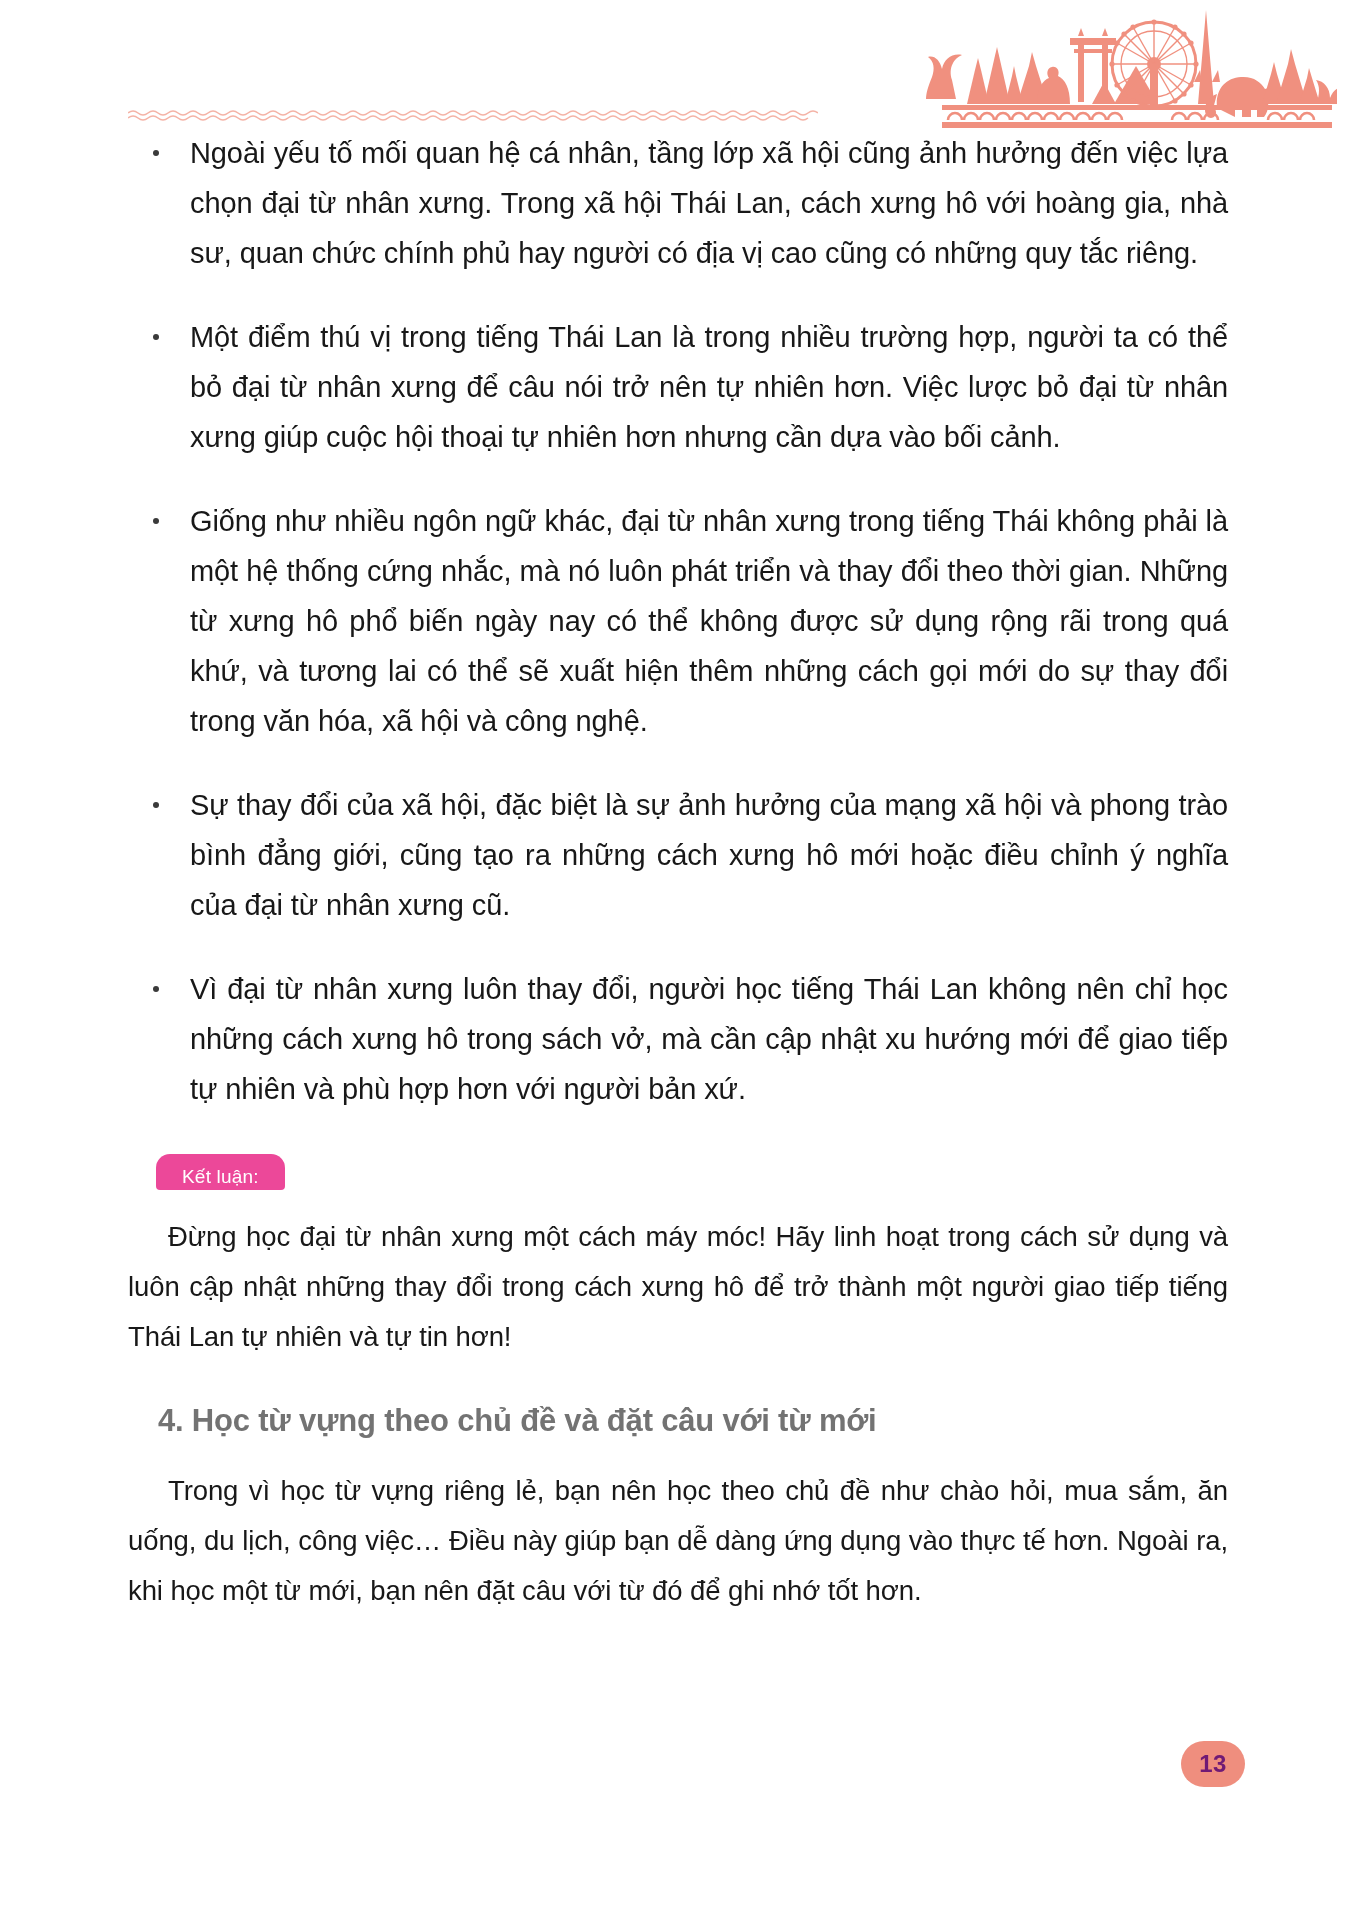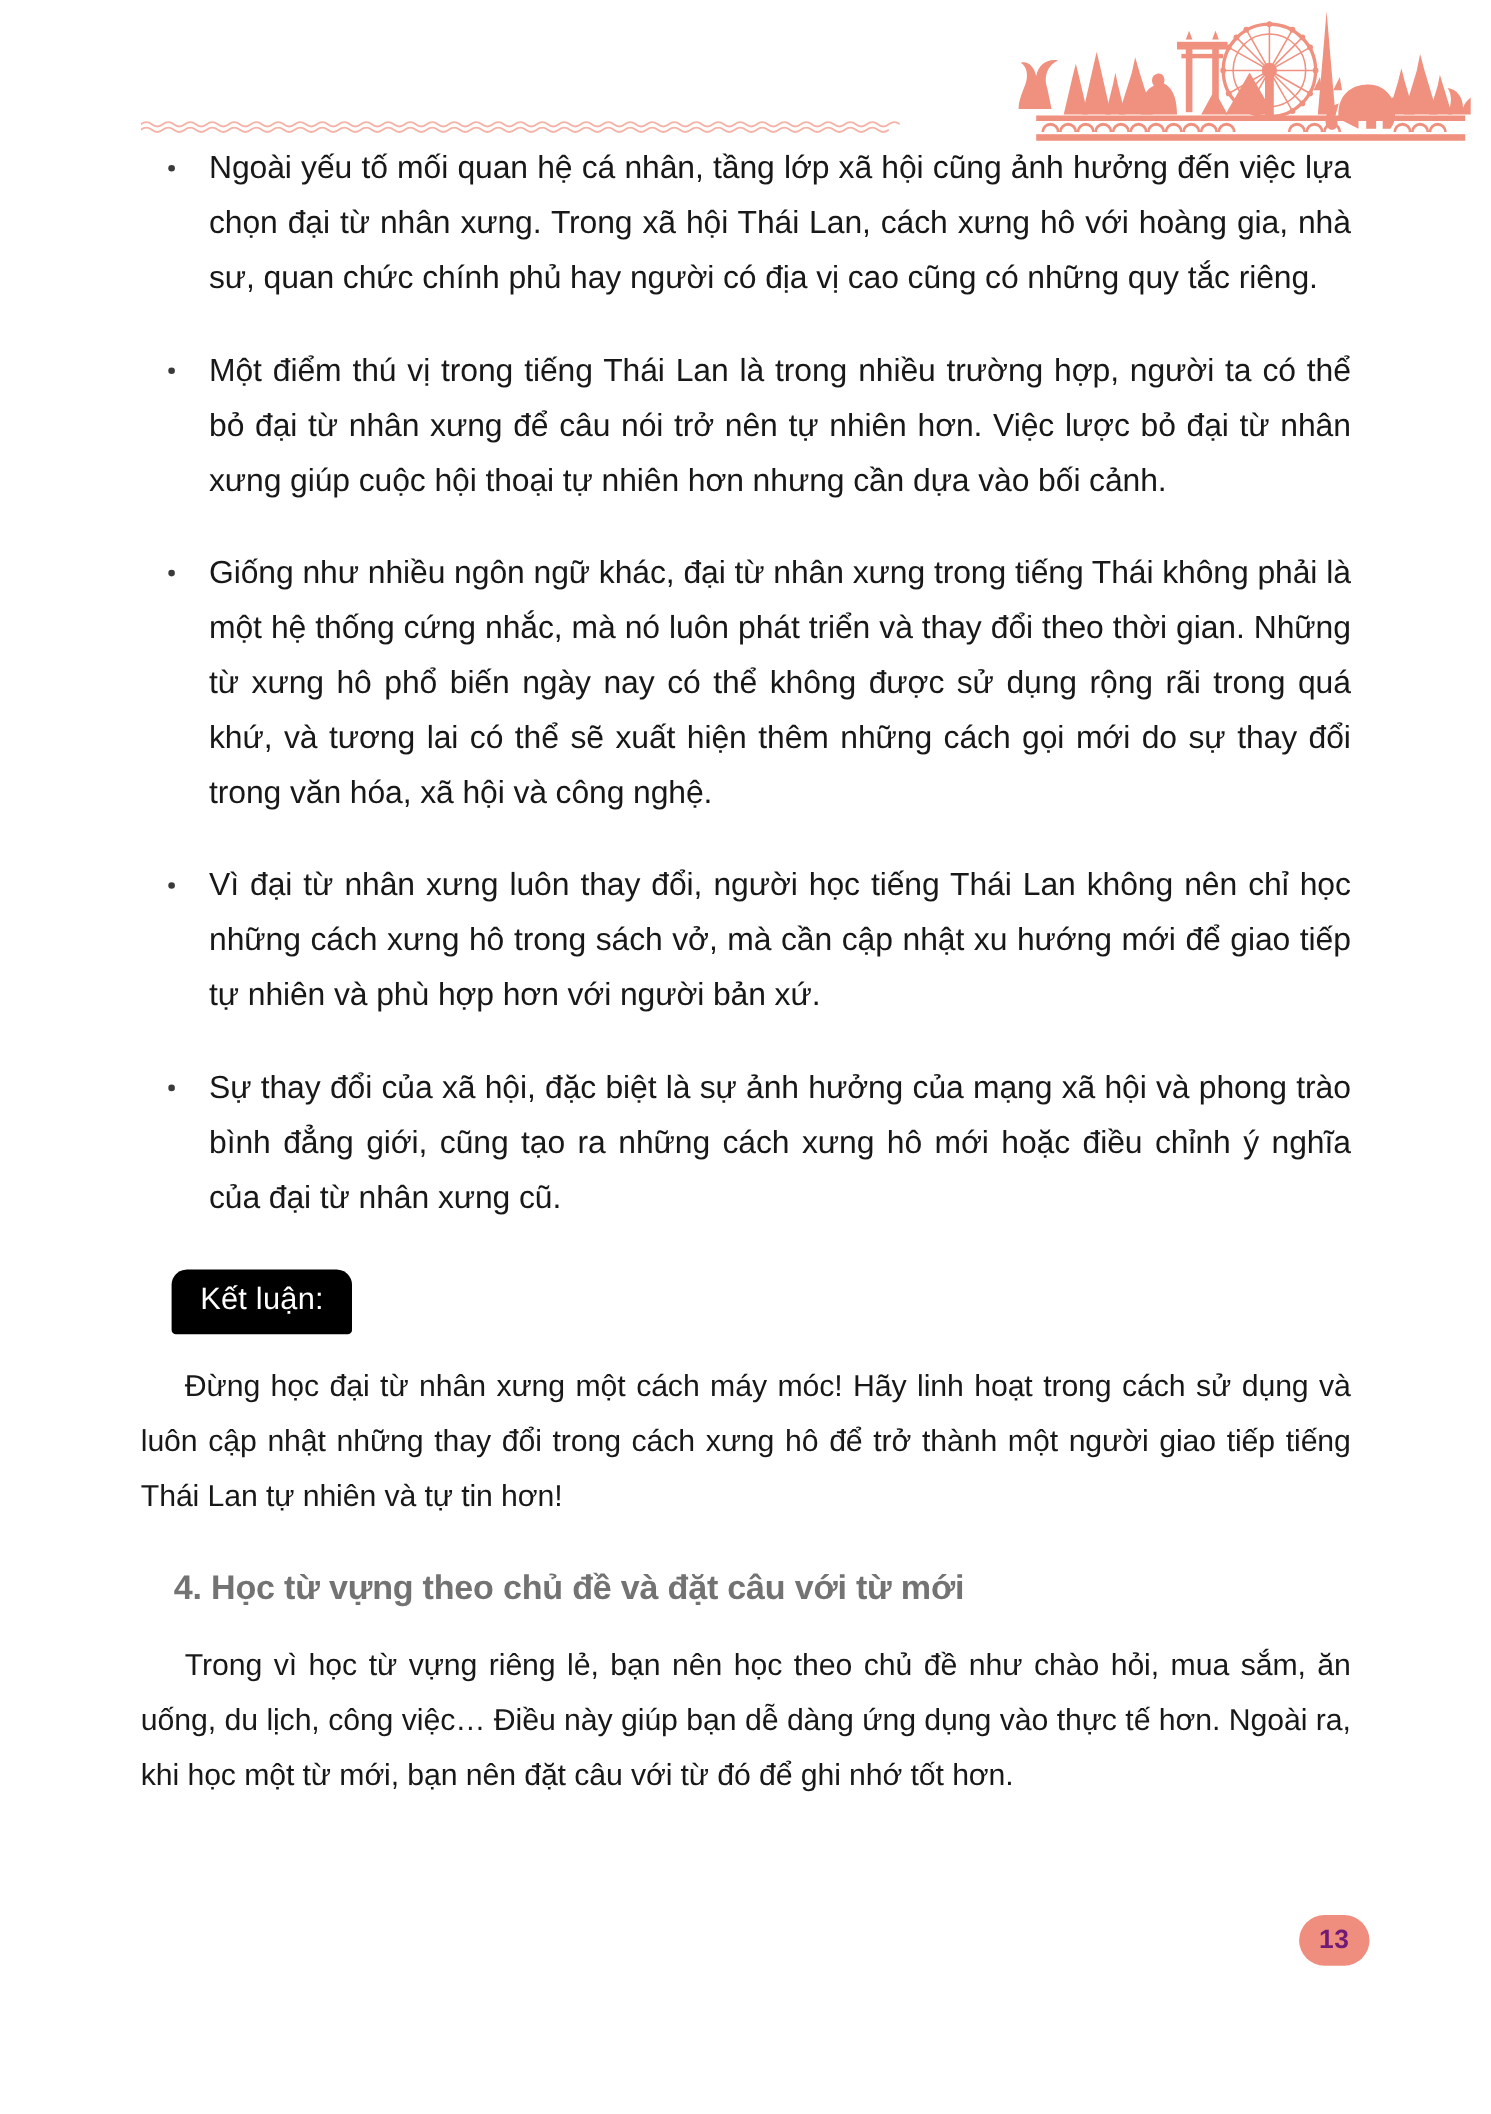"Vì đại từ nhân xưng" li.bullet { order: before "Sự thay đổi của xã" -> after "Sự thay đổi của xã" }
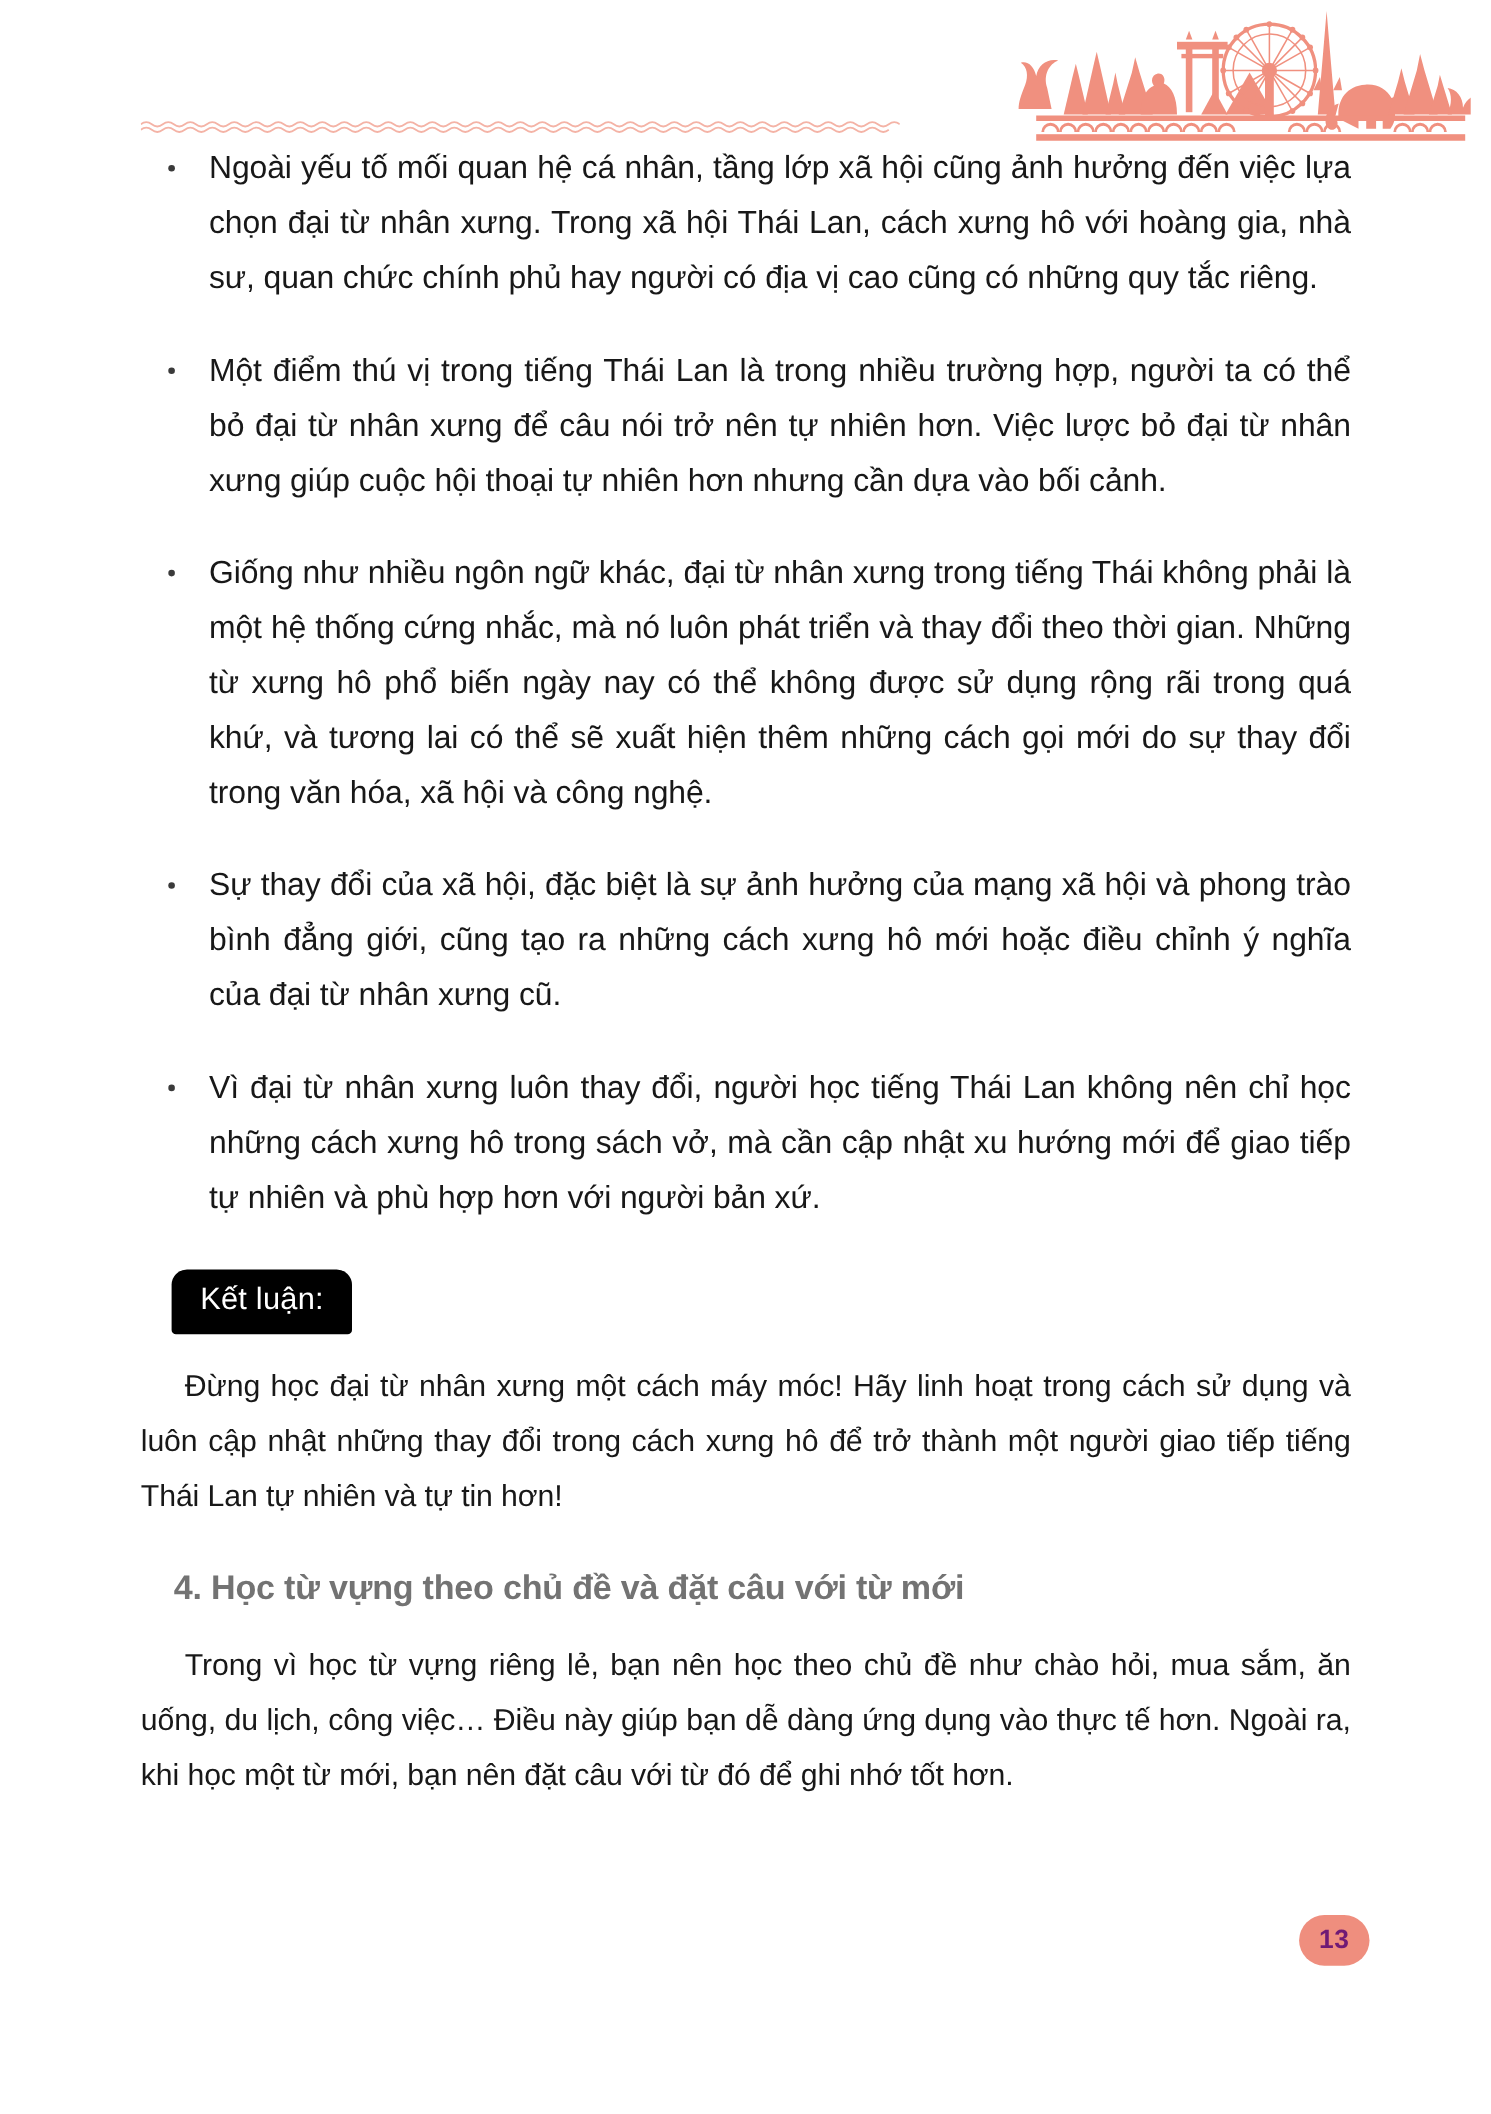"Kết luận:" .ket-luan-badge { background: #000000 -> #ec4899; font-size: 28px -> 19px; padding: 13px 26px 18px 26px -> 13px 26px 4px 26px }
